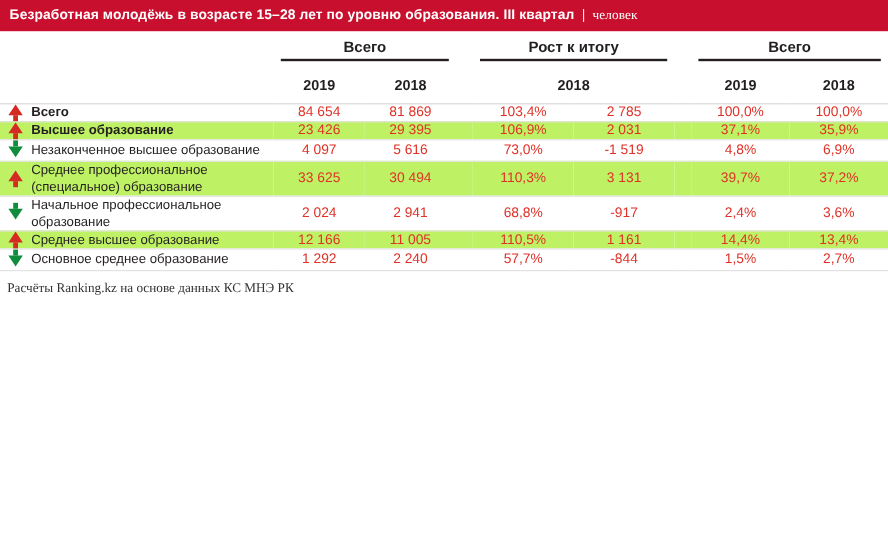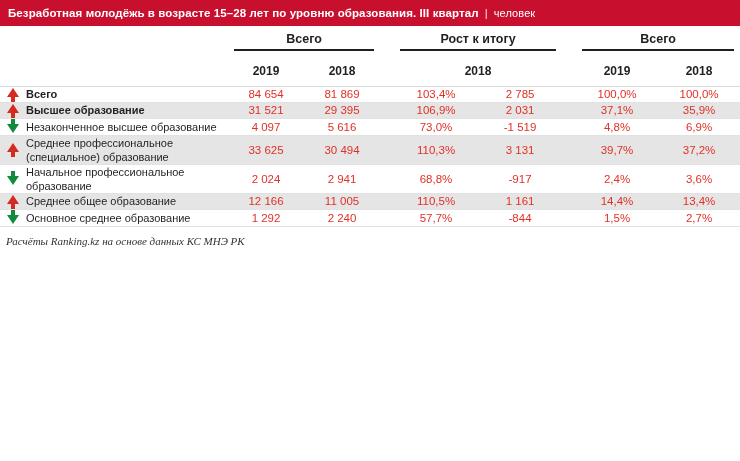"человек" .title-bar .unit { font-family: none -> Liberation Serif, serif }
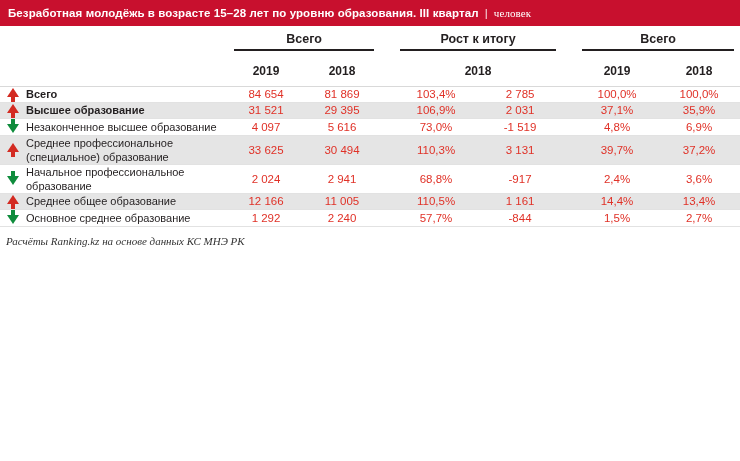"Высшее образование" tr.datarow.alt td { background: #e5e5e5 -> #bef264 }
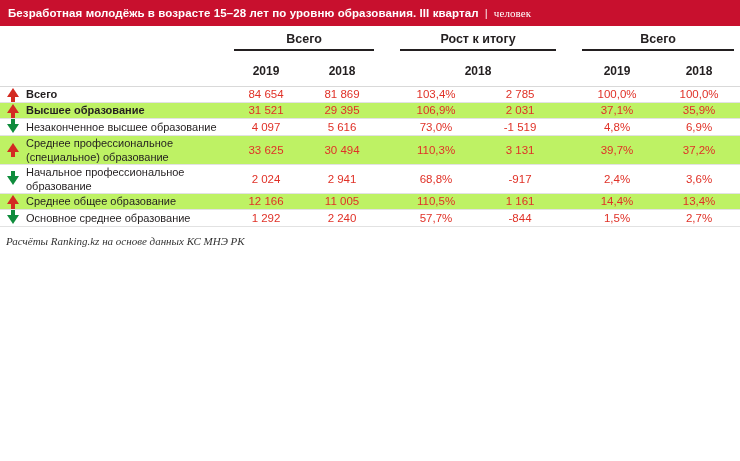"31 521" td.num { text: 31 521 -> 23 426 }
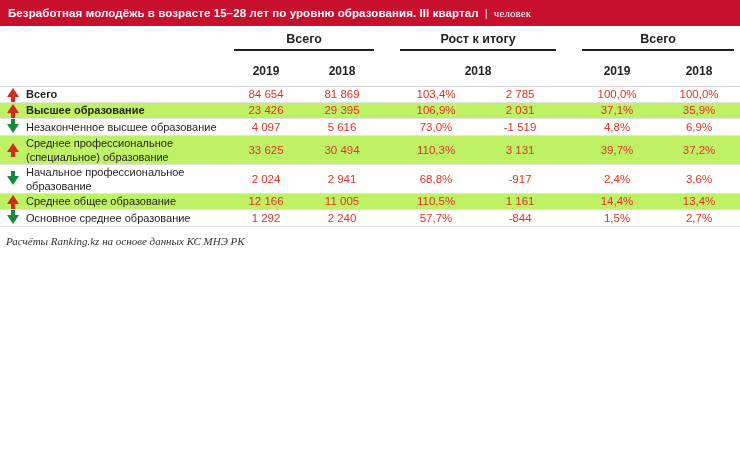"Среднее общее образование" td.lbl { text: общее -> высшее }
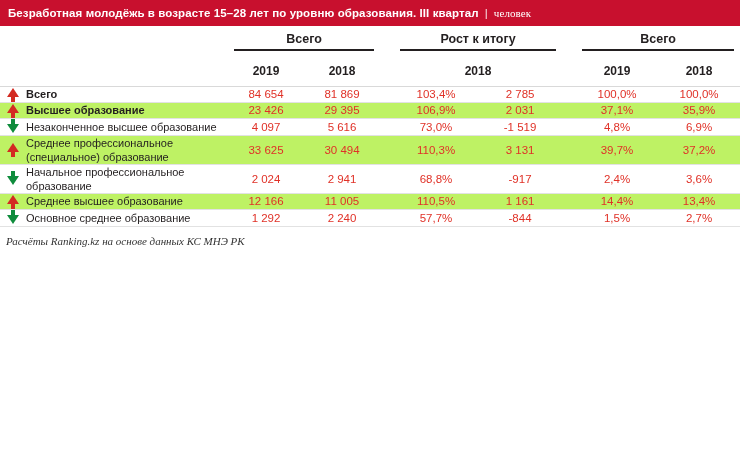"Расчёты Ranking.kz на основе данных" .footnote { font-style: italic -> none }
